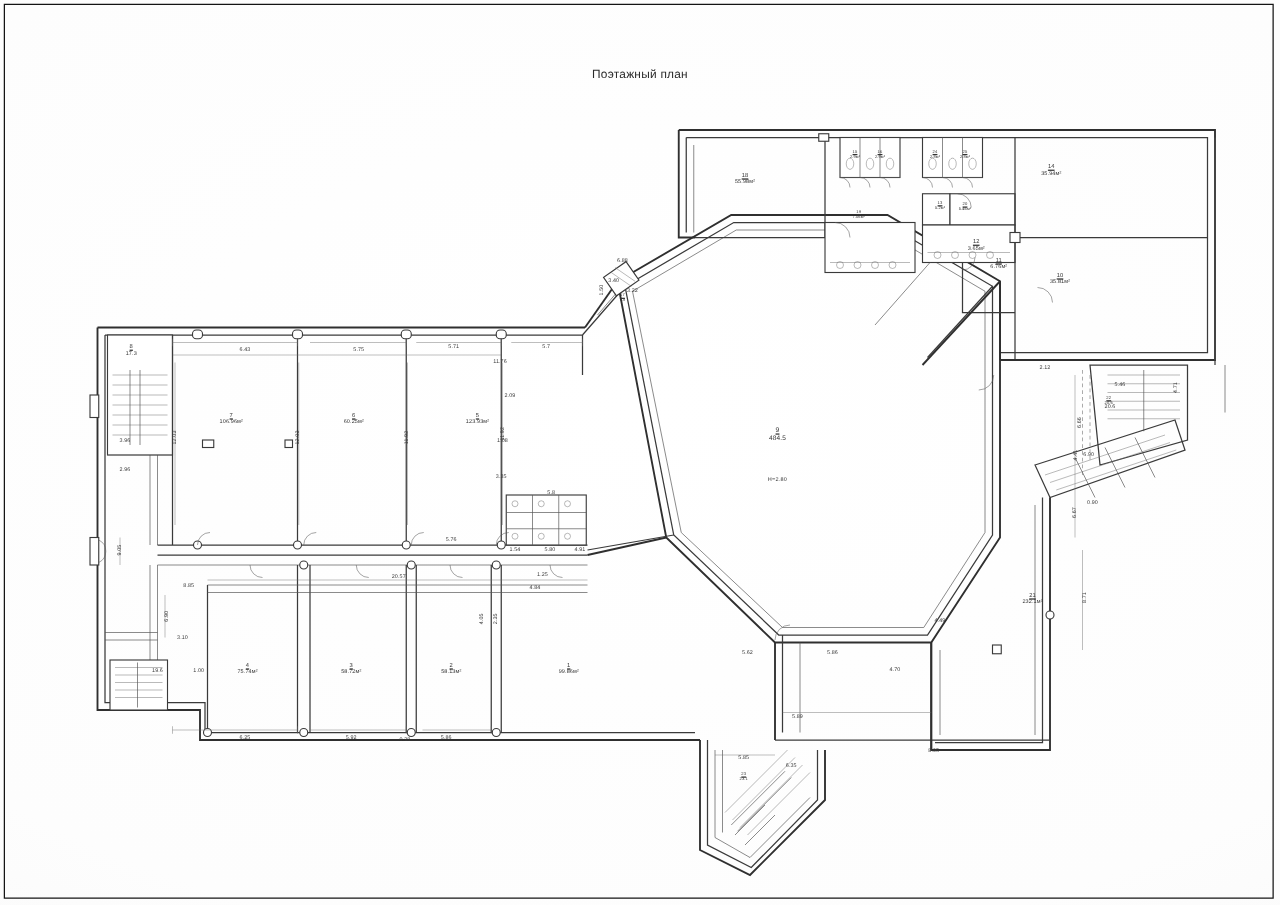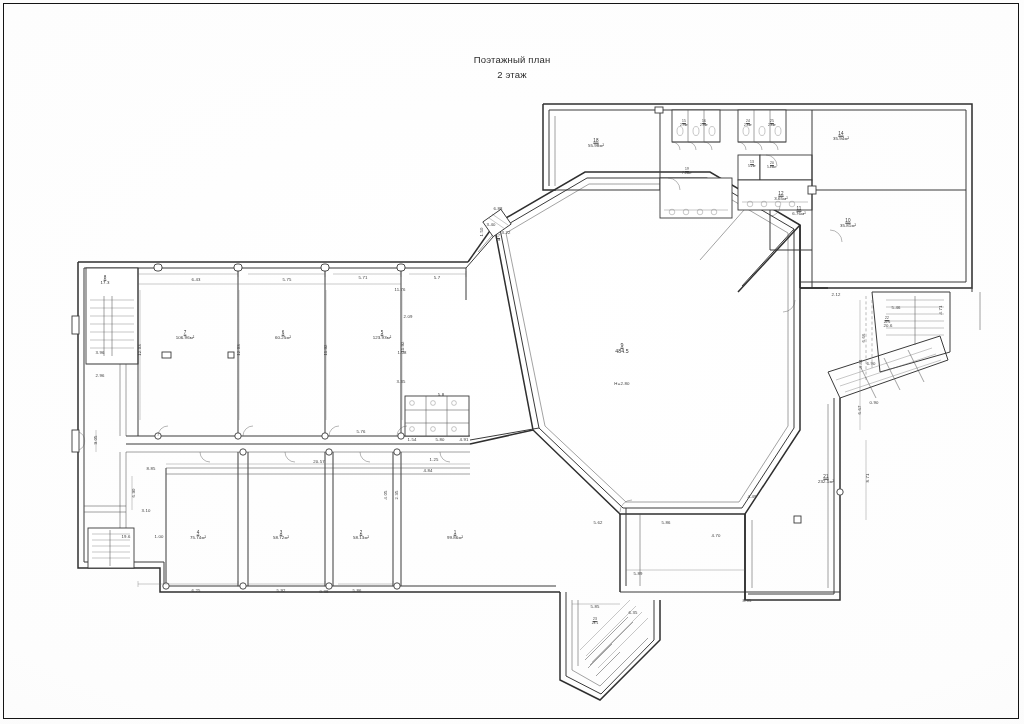"2 этаж" div { html: <div>2 этаж</div> -> none }
